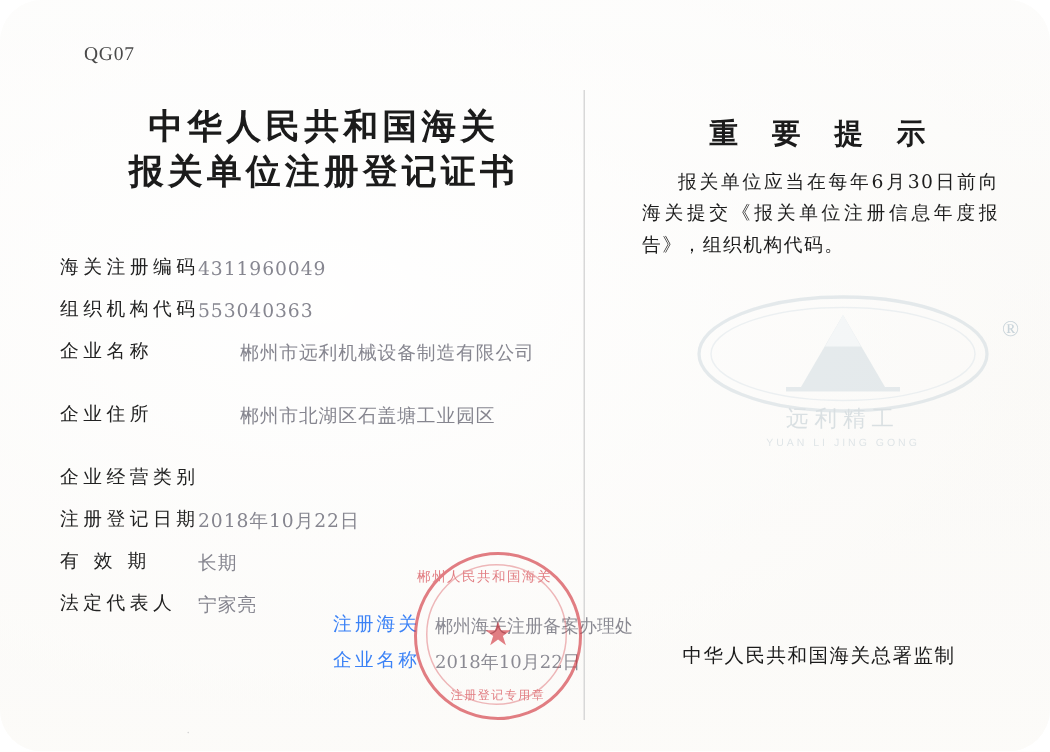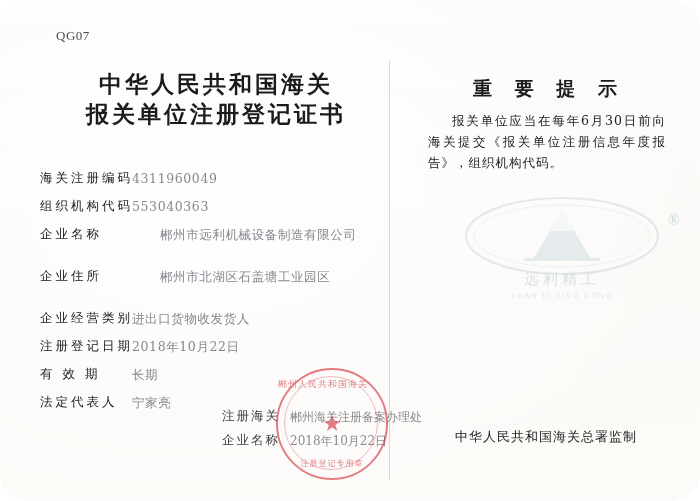"进出口货物收发货人" span.field-value { html: <span>进出口货物收发货人</span> -> none }
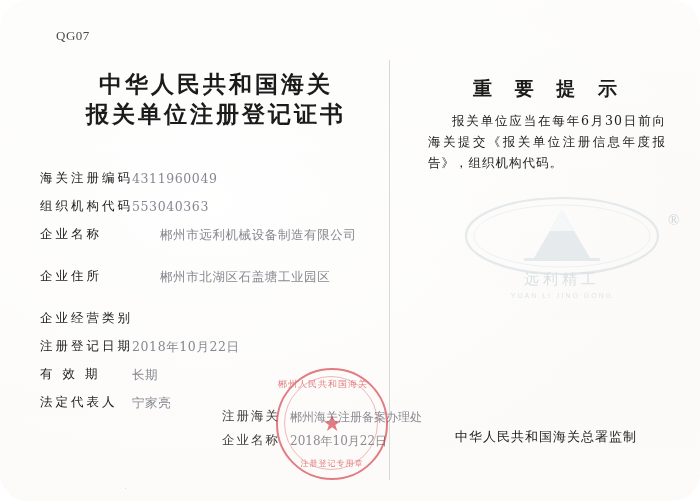"注册海关" .issue-label { color: #404040 -> #3b82f6 }
